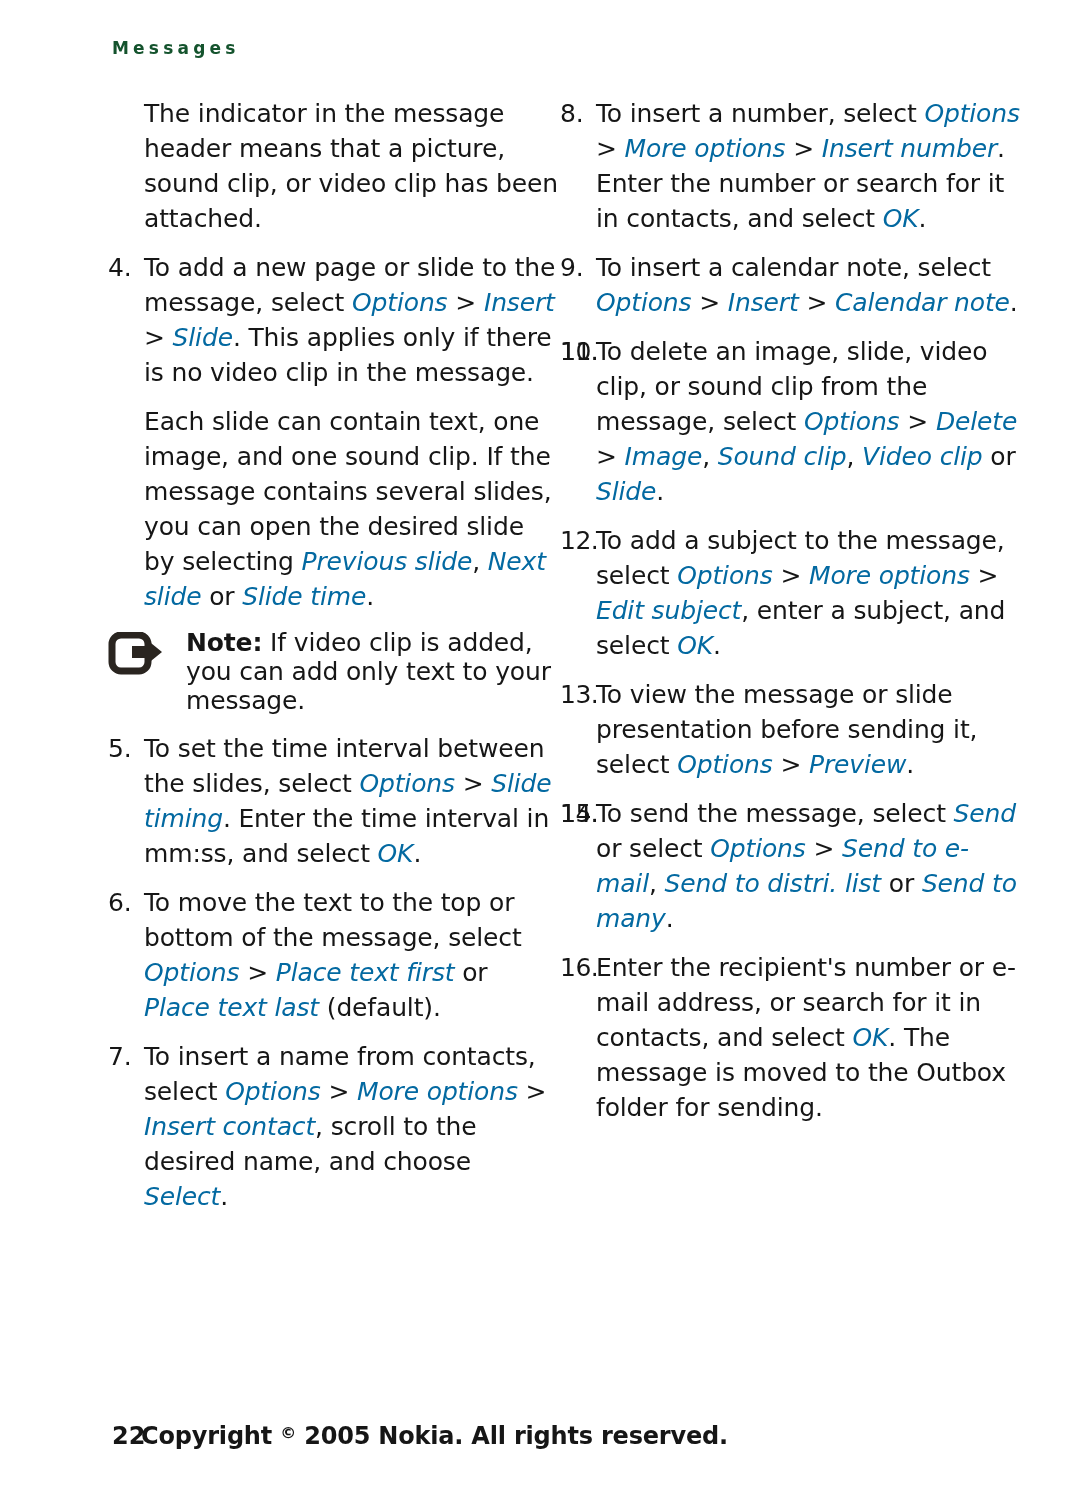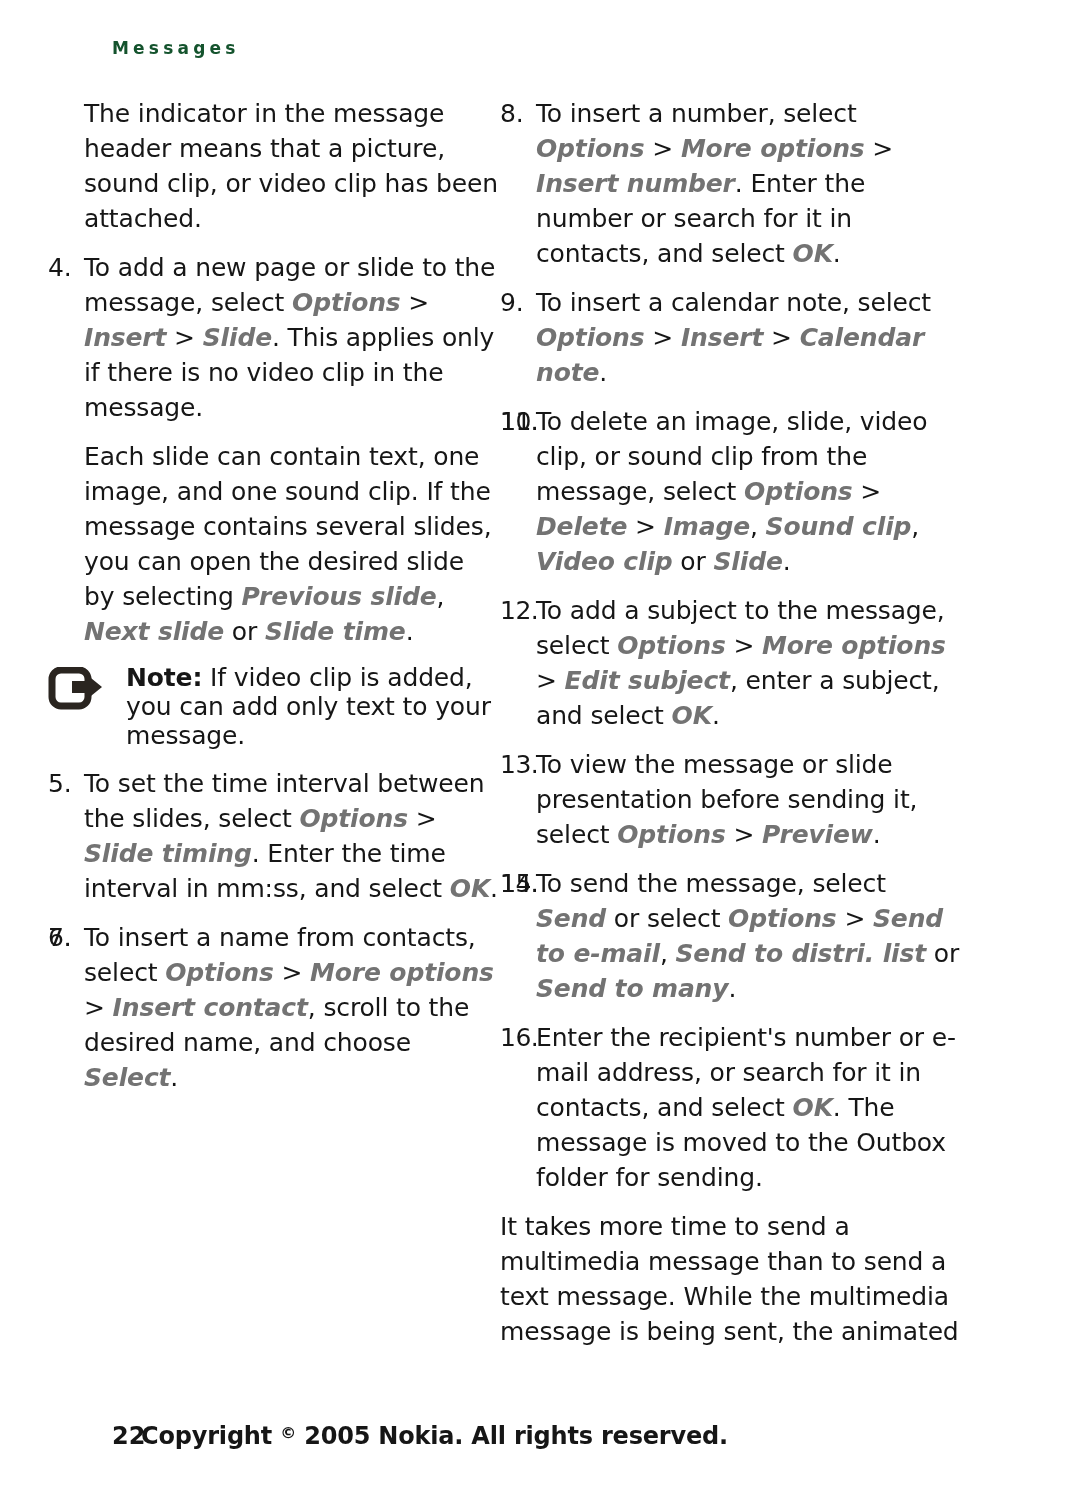"The indicator in the message" .col-left { margin-left: 48px -> 108px }
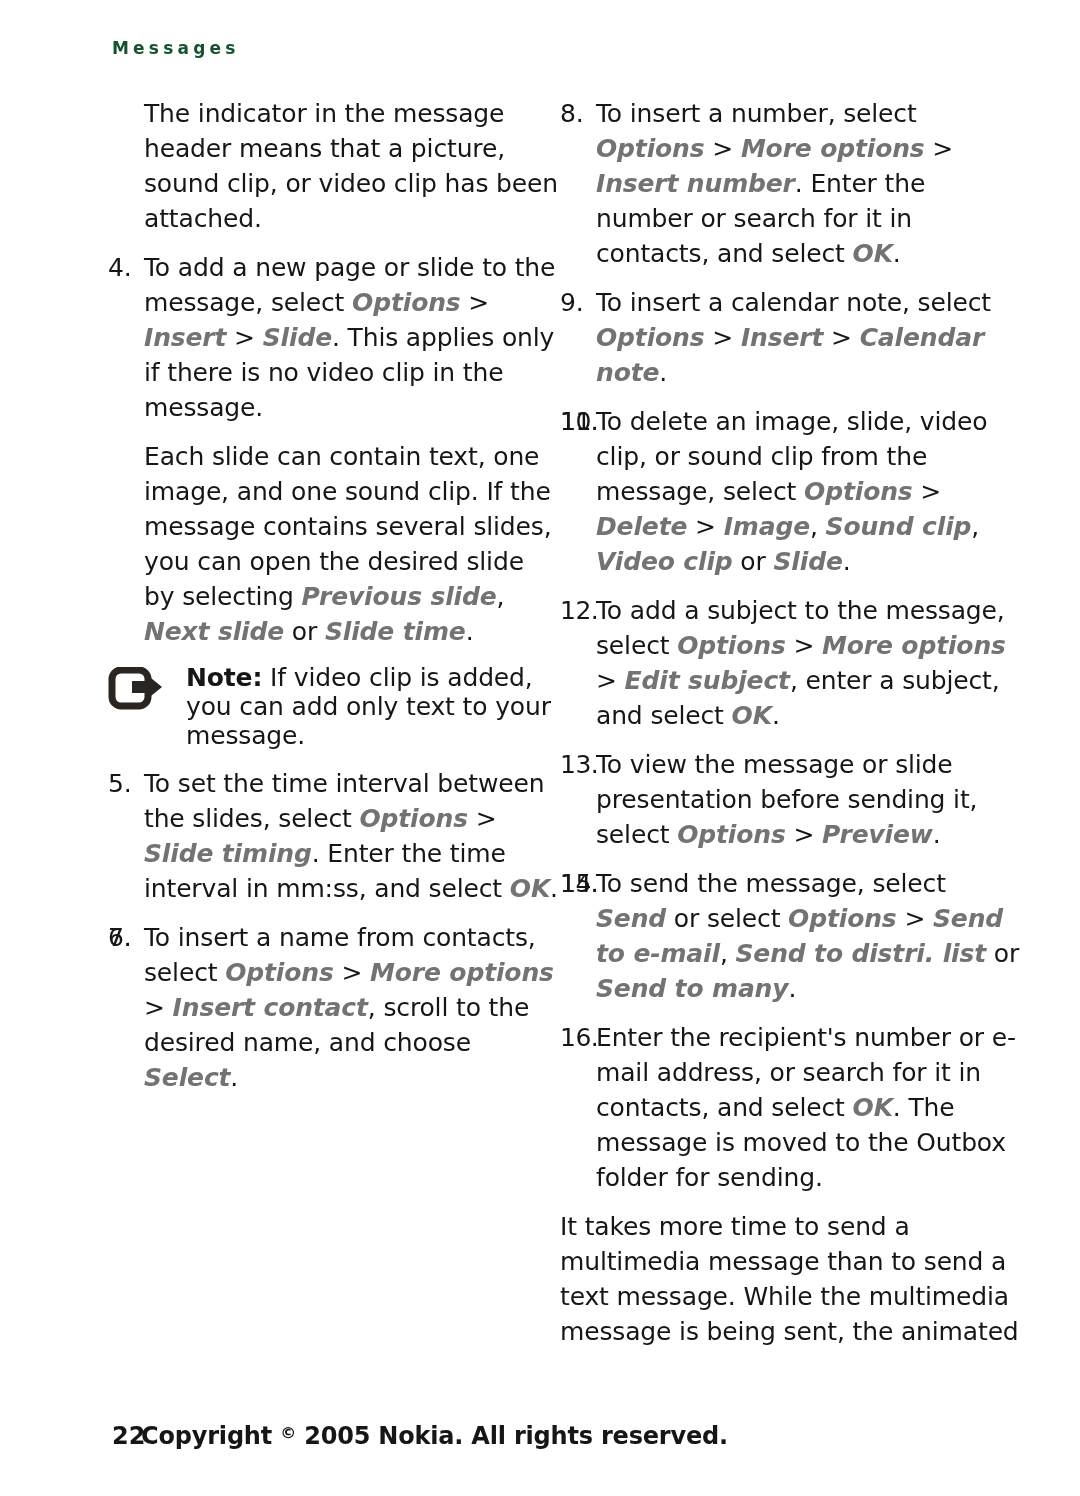"Options" .ui { color: #737373 -> #0369a1; font-weight: bold -> none }
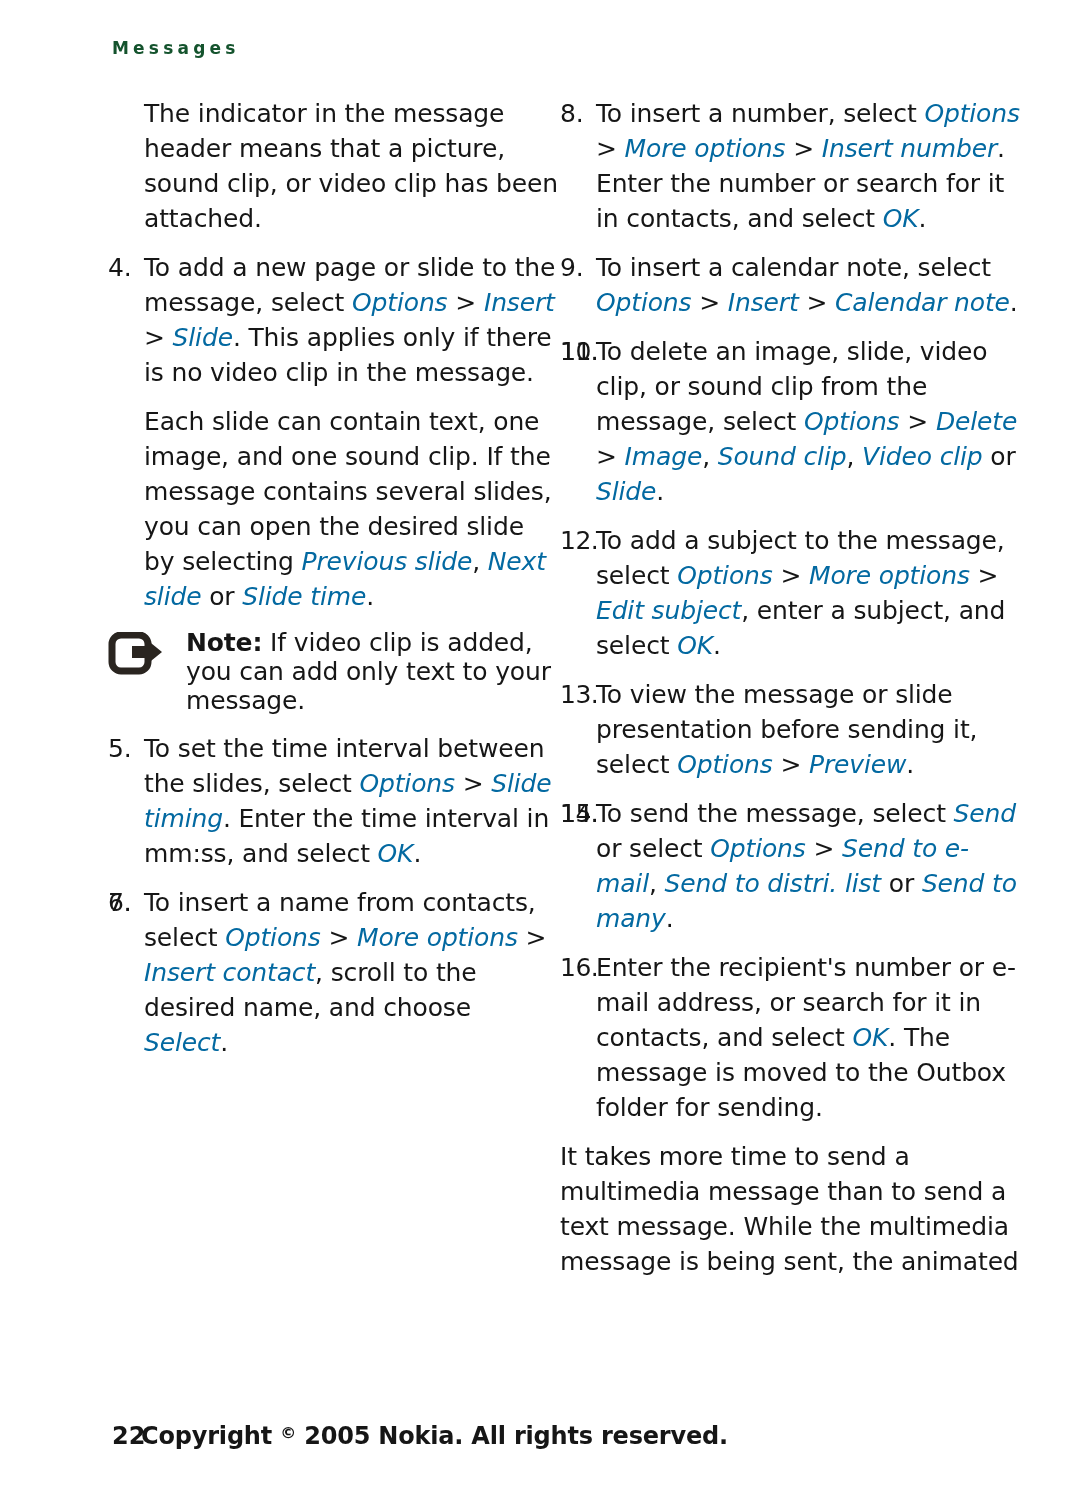"To move the text to" span { html: none -> <span><span>To move the text to the top or bottom of the message, select </span><span>Options</span><span> &gt; </span><span>Place text first</span><span> or </span><span>Place text last</span><span> (default).</span></span> }
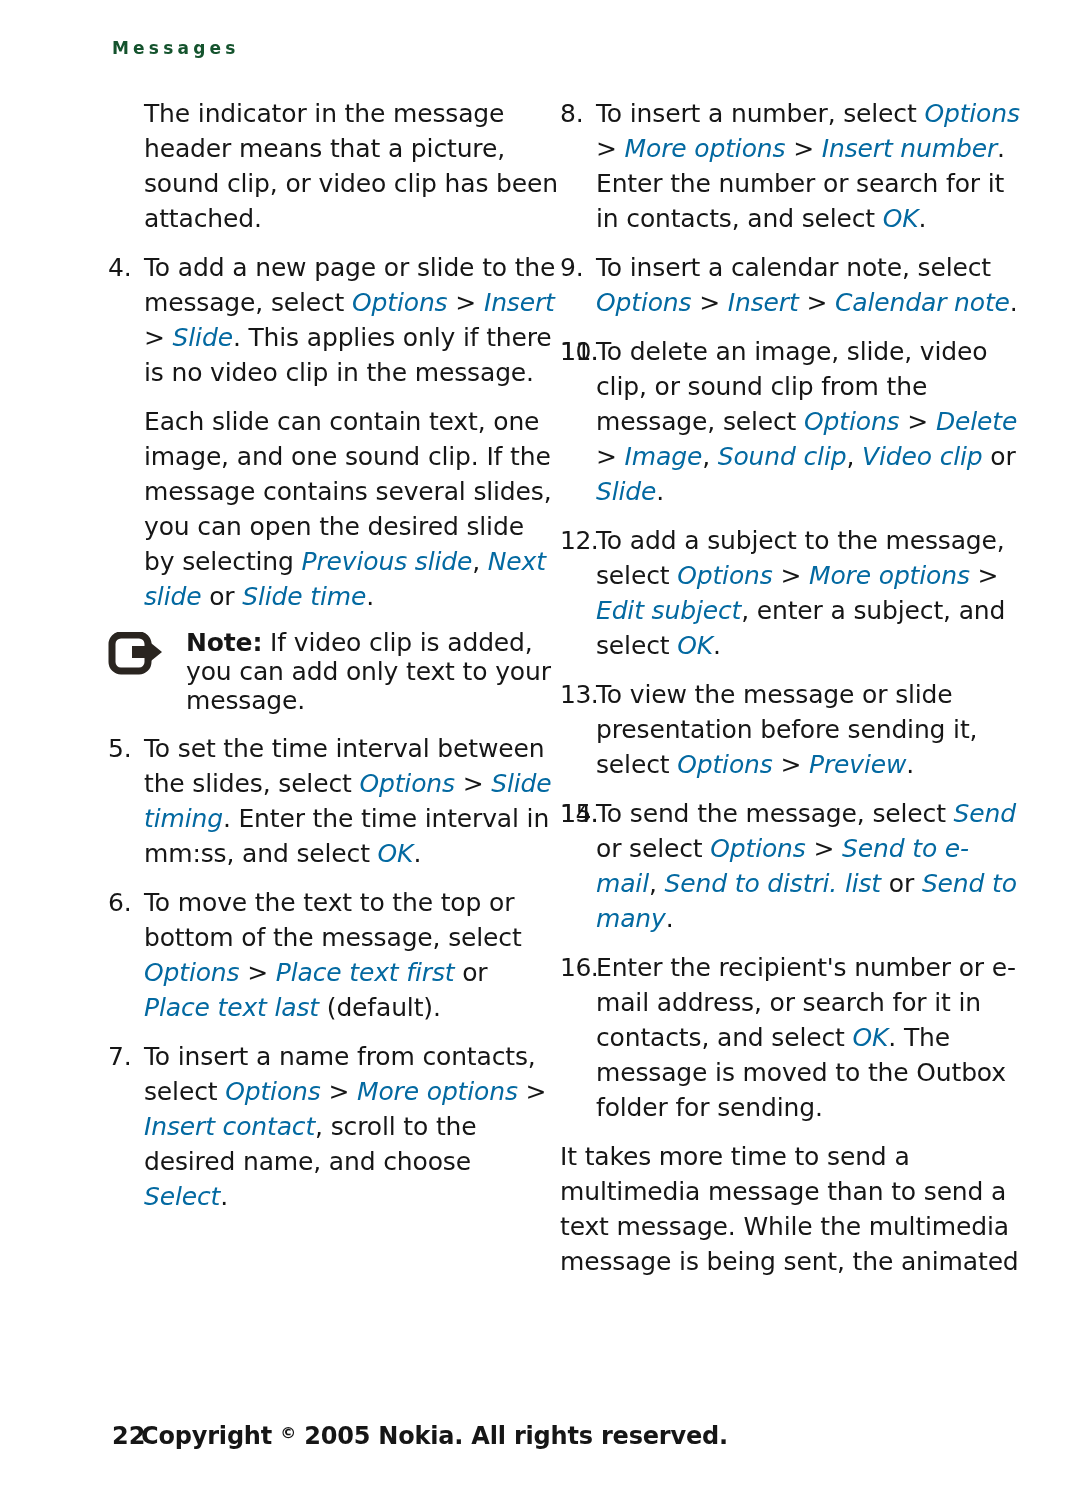"It takes more time to" p.para { html: <p><span>It takes more time to send a multimedia message than to send a text message. While the multimedia message is being sent, the animated</span></p> -> none }
